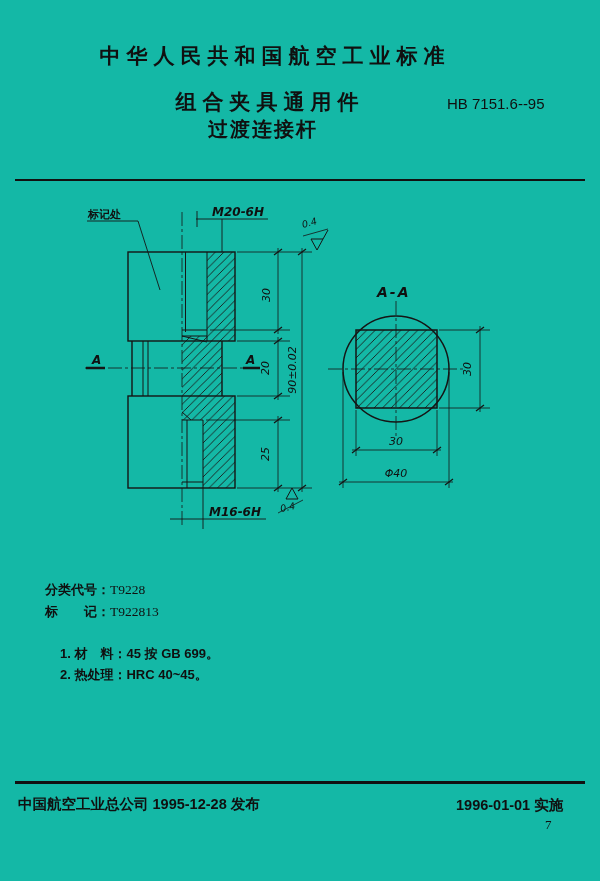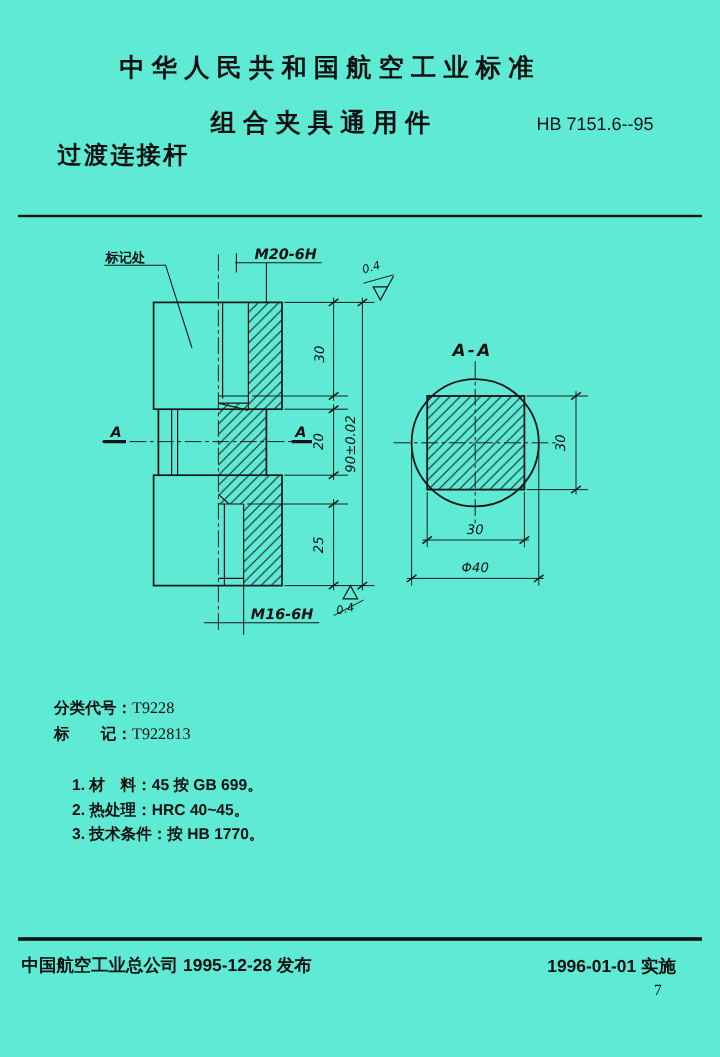"中华人民共和国航空工业标准" .page { background: #5eead4 -> #14b8a6 }
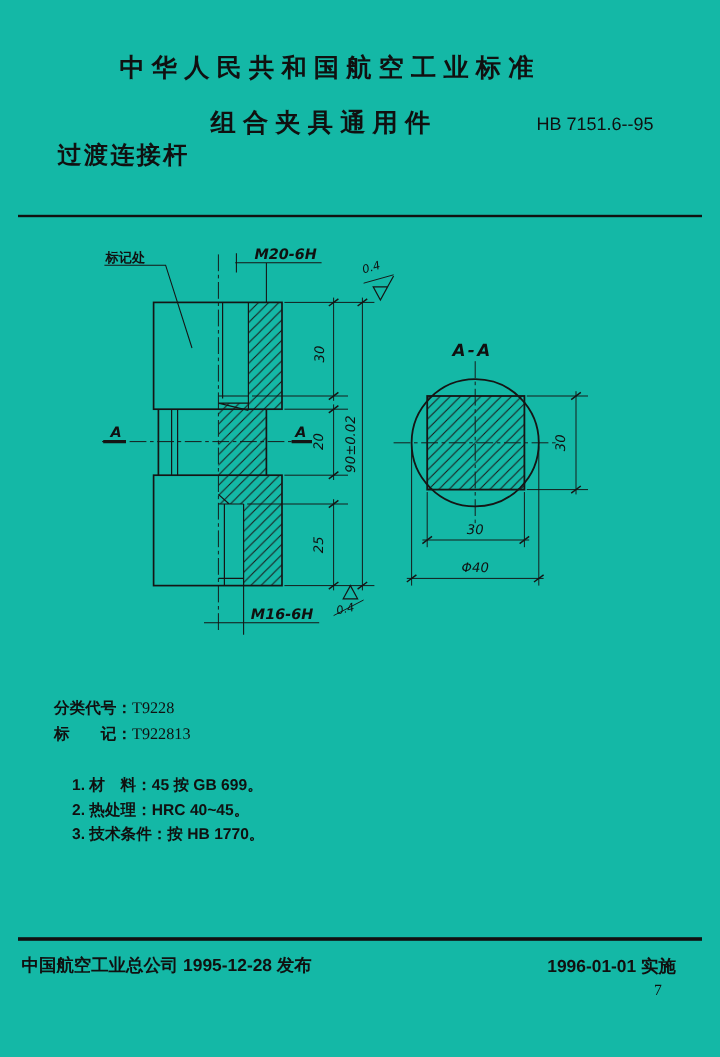"过渡连接杆" .partname { left: 48px -> 33px; text-align: left -> center }
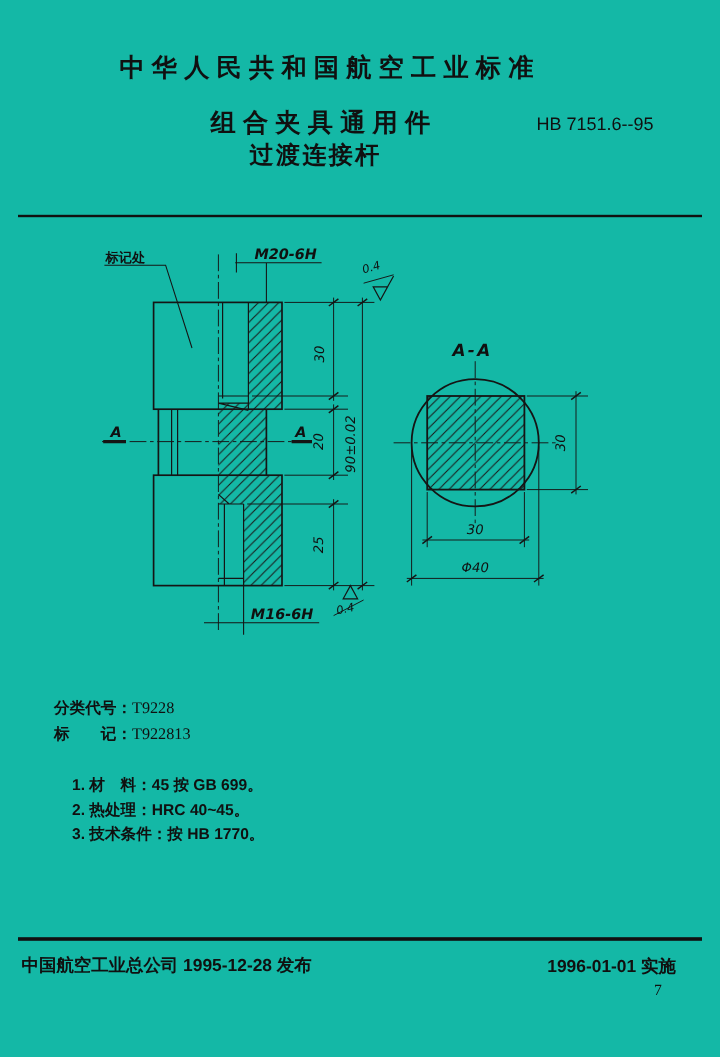"3. 技术条件：按 HB 1770。" div { html: <div>3. 技术条件：按 HB 1770。</div> -> none }
